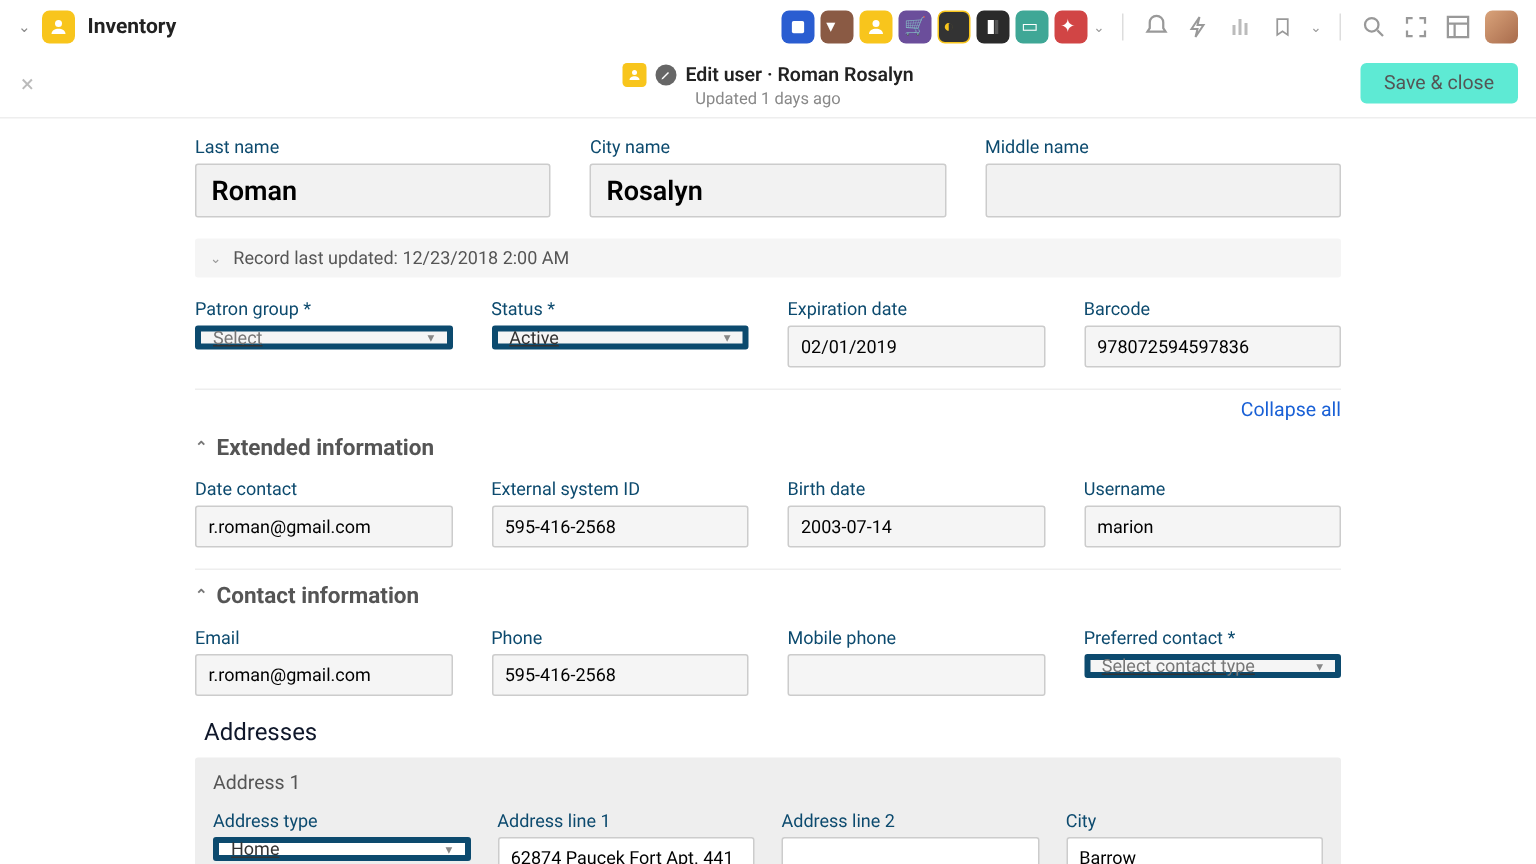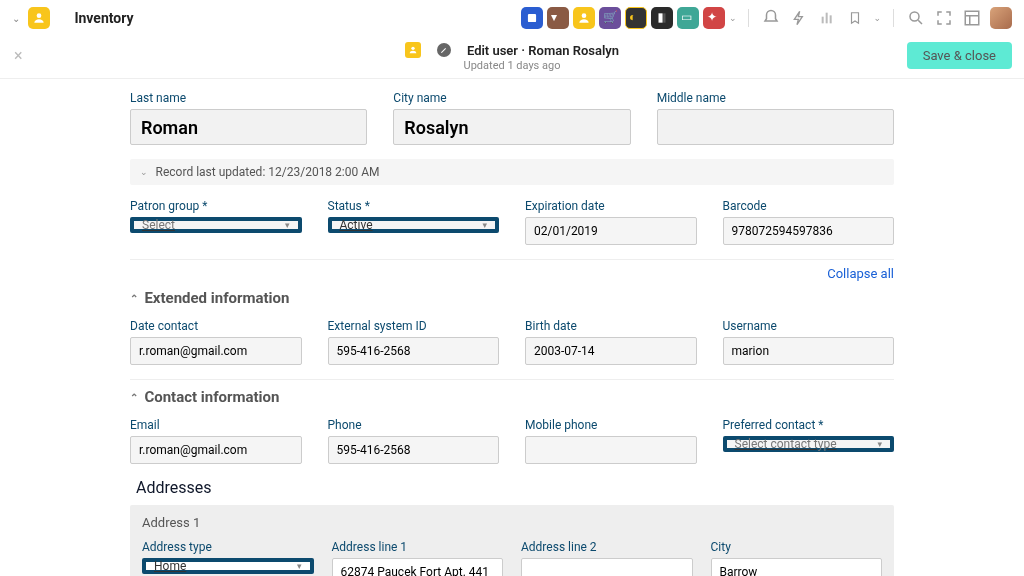"Inventory" .app-title { margin-left: 16px -> none }
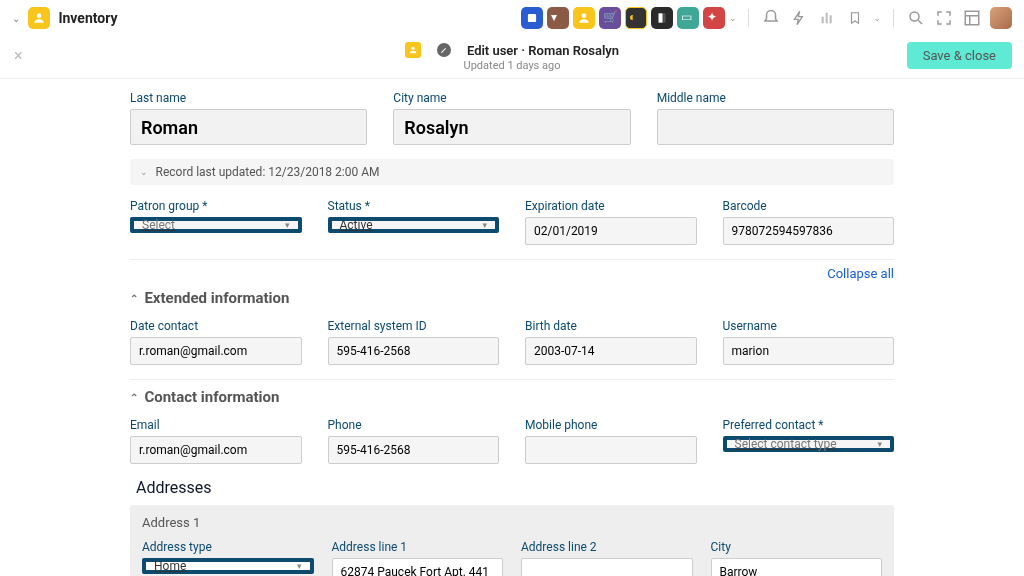"Edit user · Roman Rosalyn" .subheader-title-line { gap: 16px -> 6px }
